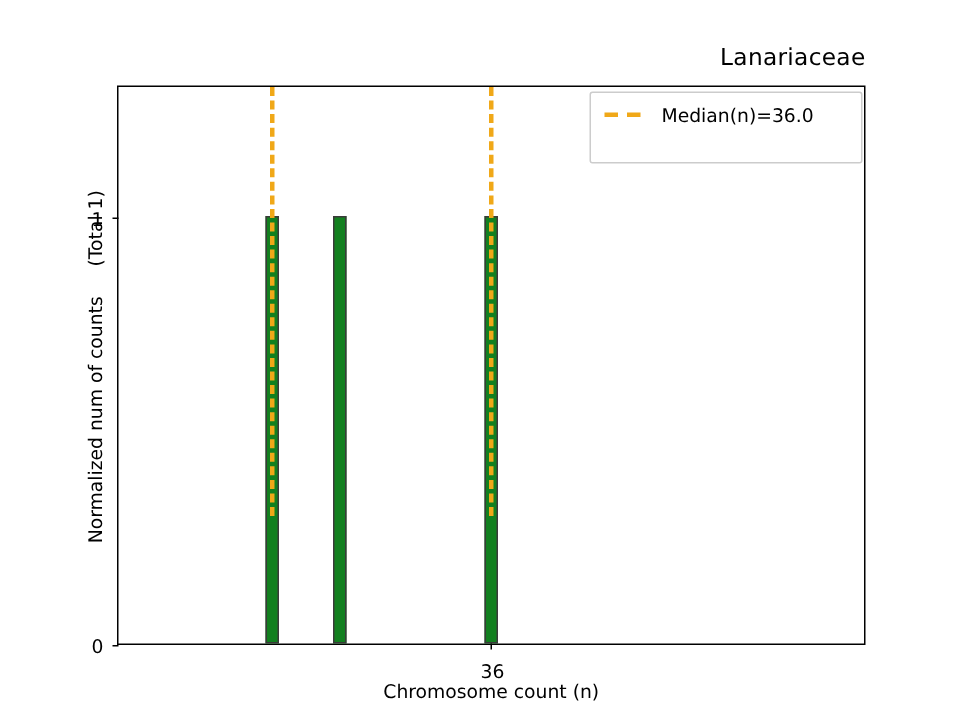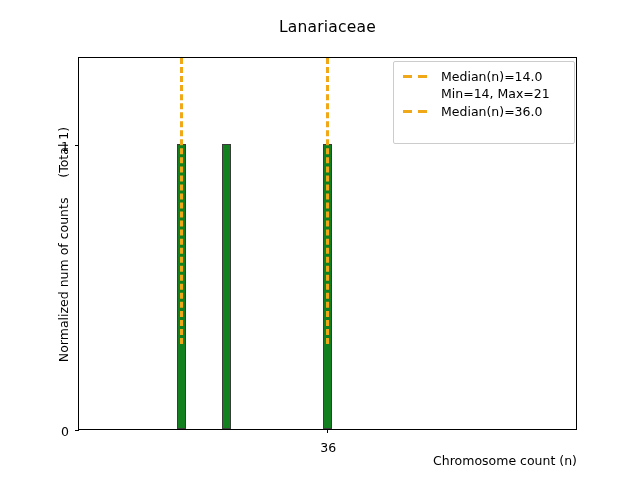"Lanariaceae" #chart-title { text-align: center -> right; top: 18px -> 29px }
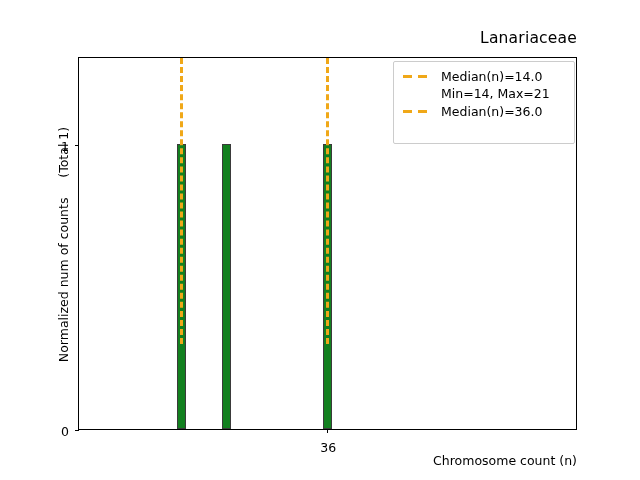"Median(n)=14.0" div.legend-entry { html: <div> <span></span> <span> <span>Median(n)=14.0</span> <span>Min=14, Max=21</span> </span> </div> -> none }
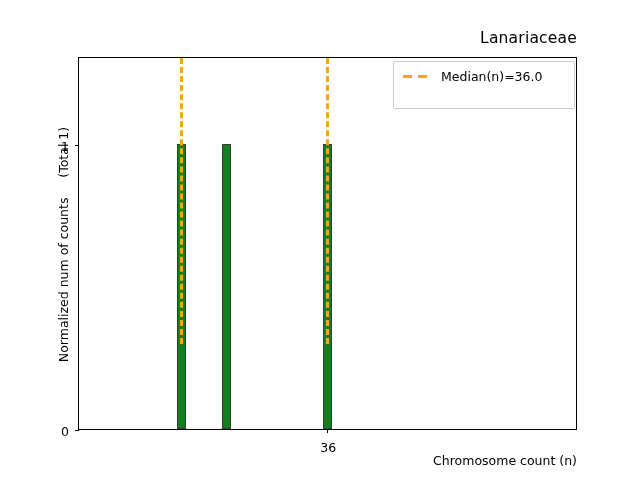"Chromosome count (n)" #xlabel { text-align: right -> center }
